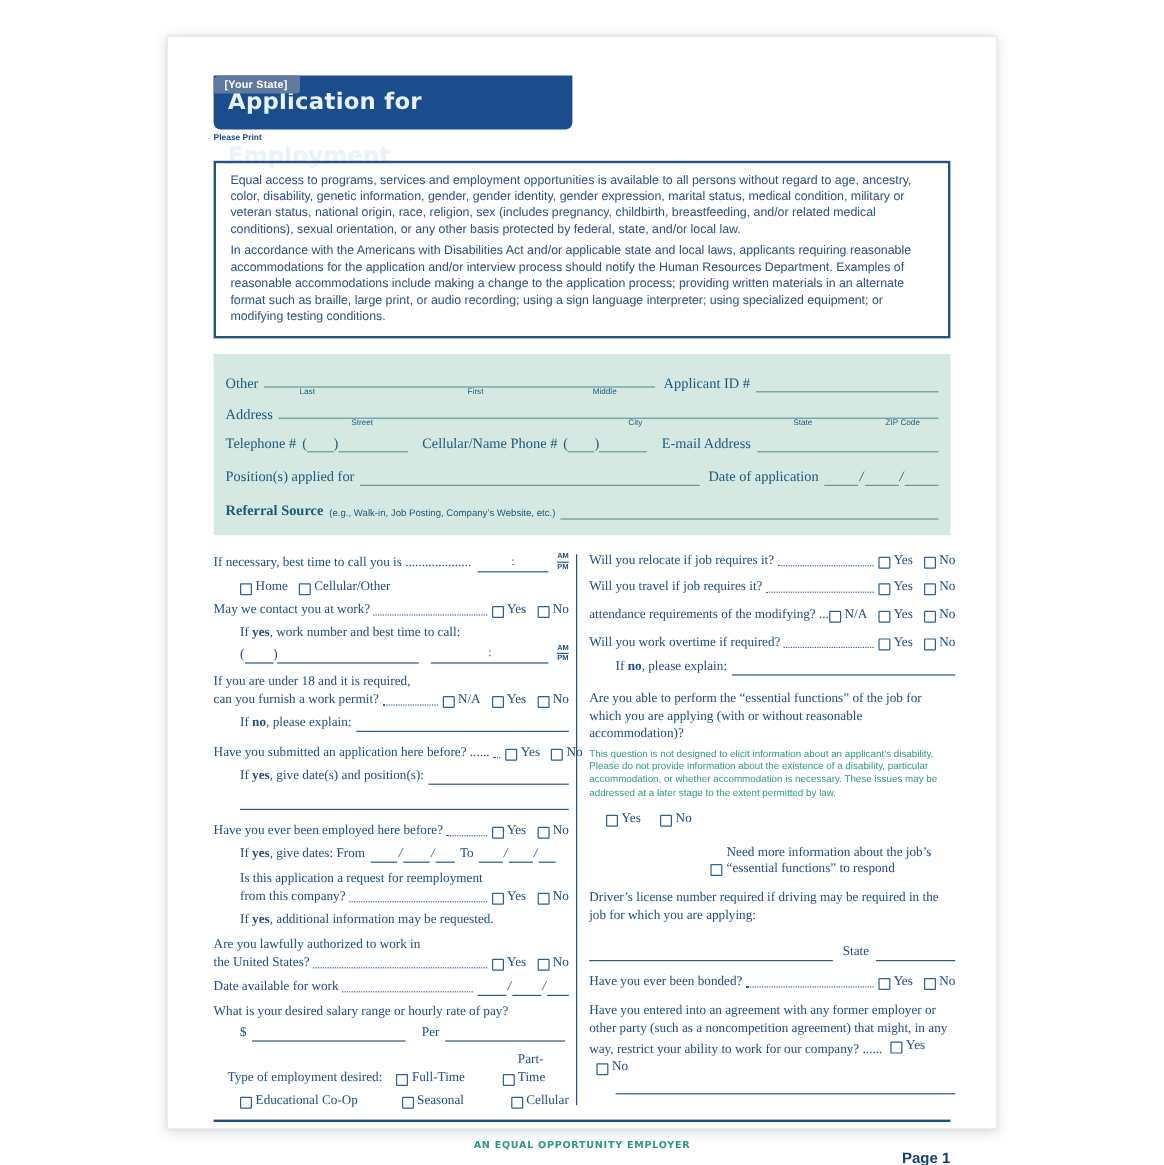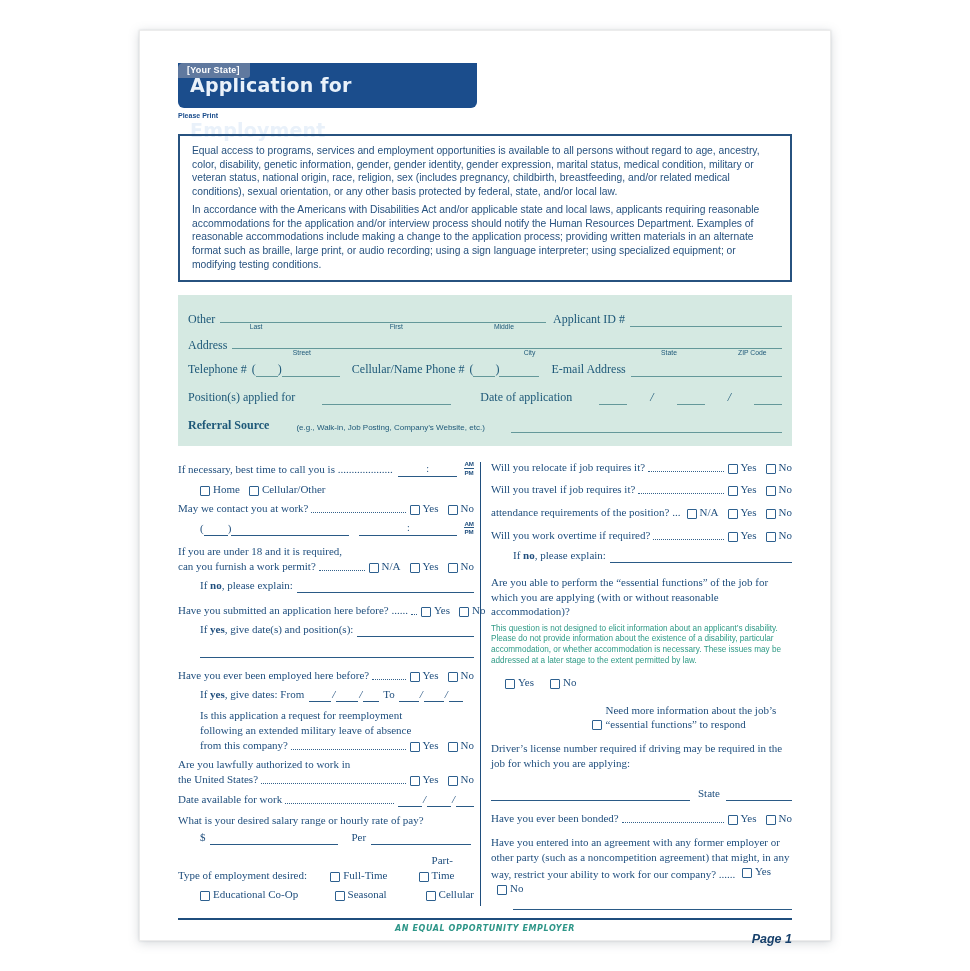"Position(s) applied for" .crow + .crow { gap: 22px -> none }
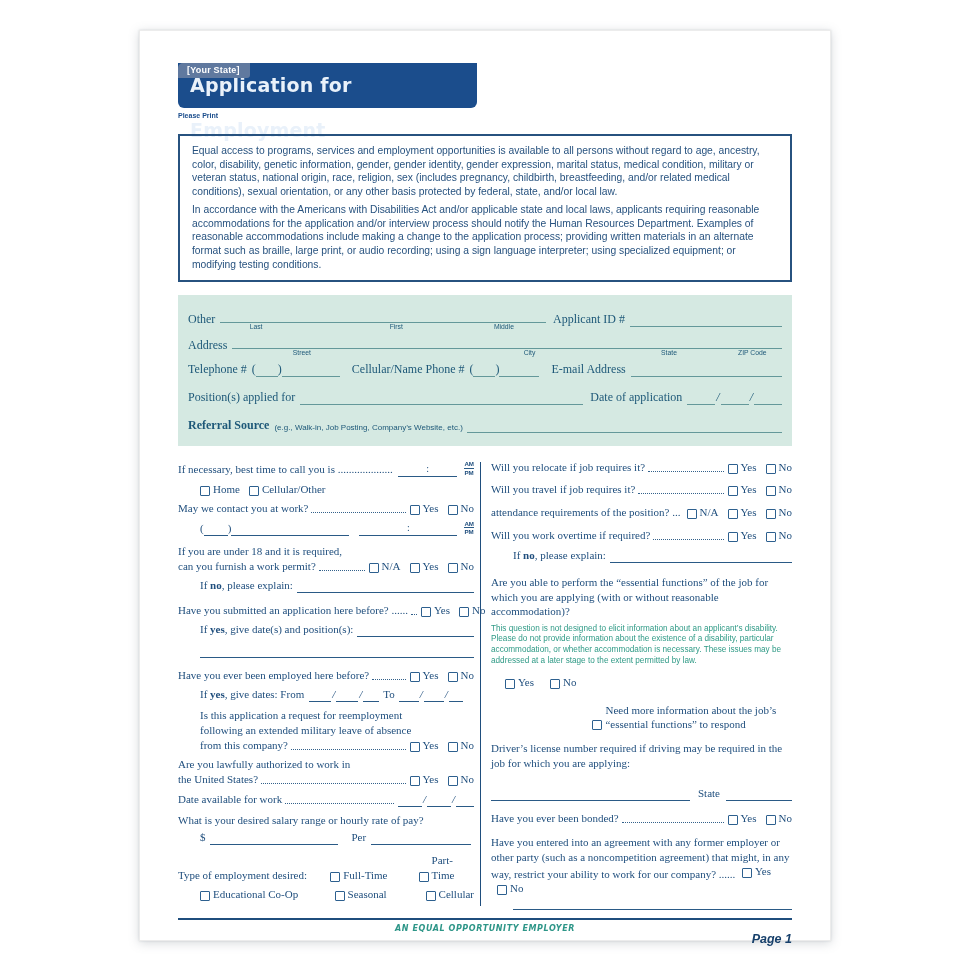"If necessary, best time to" .qtext { text-align: none -> center }
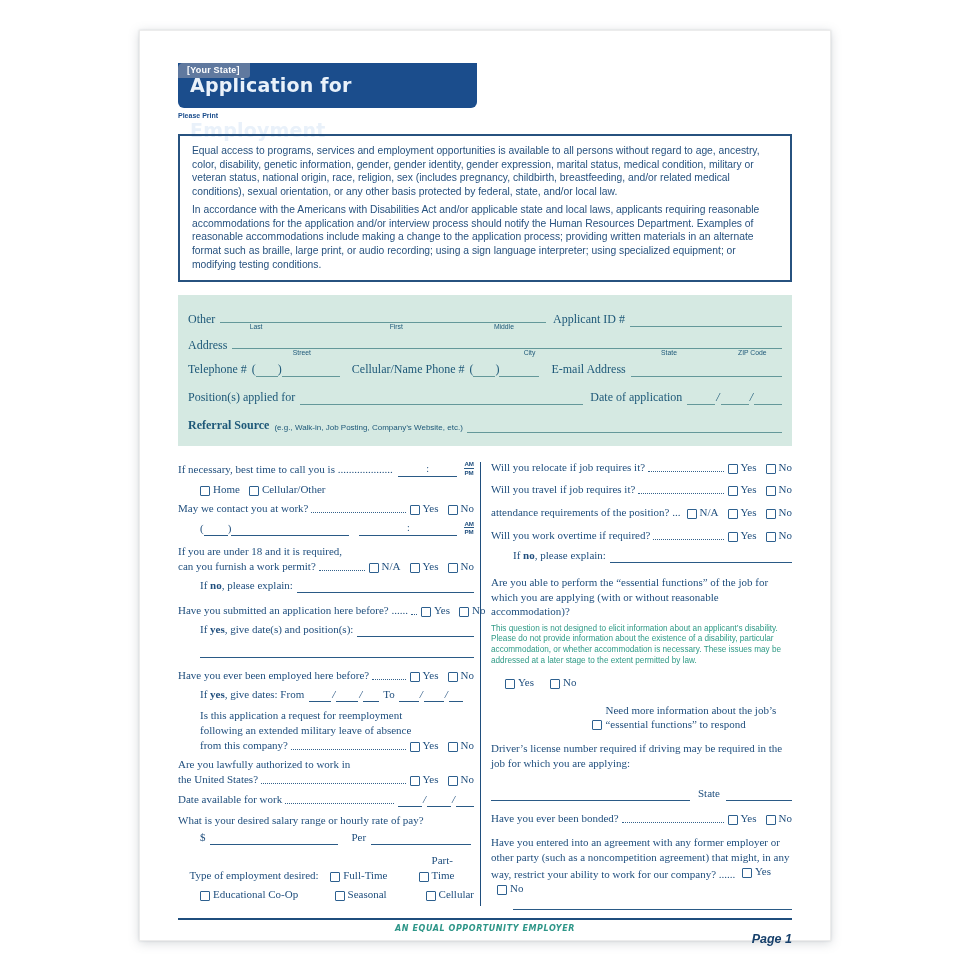"attendance requirements of the position?" span.qtext { text: position -> modifying }
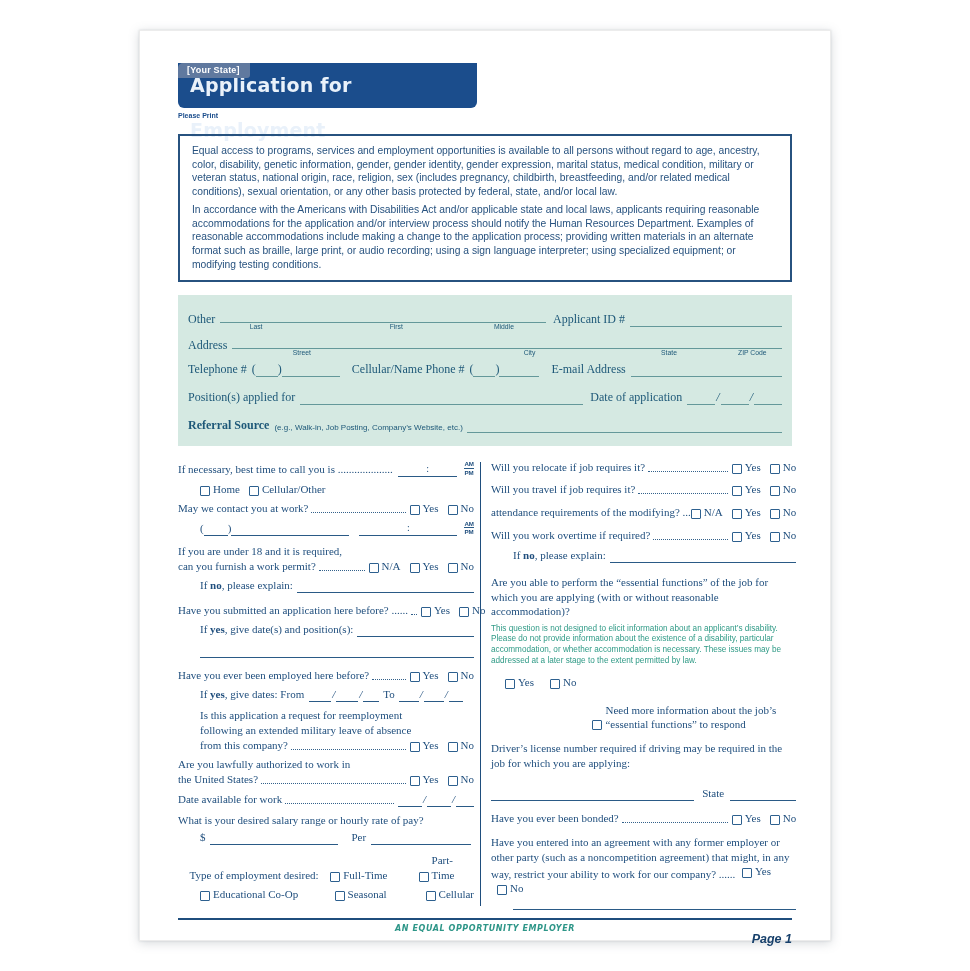"If yes, work number and" div.qrow { html: none -> <div> <span><span>If </span><b>yes</b><span>, work number and best time to call:</span></span> </div> }
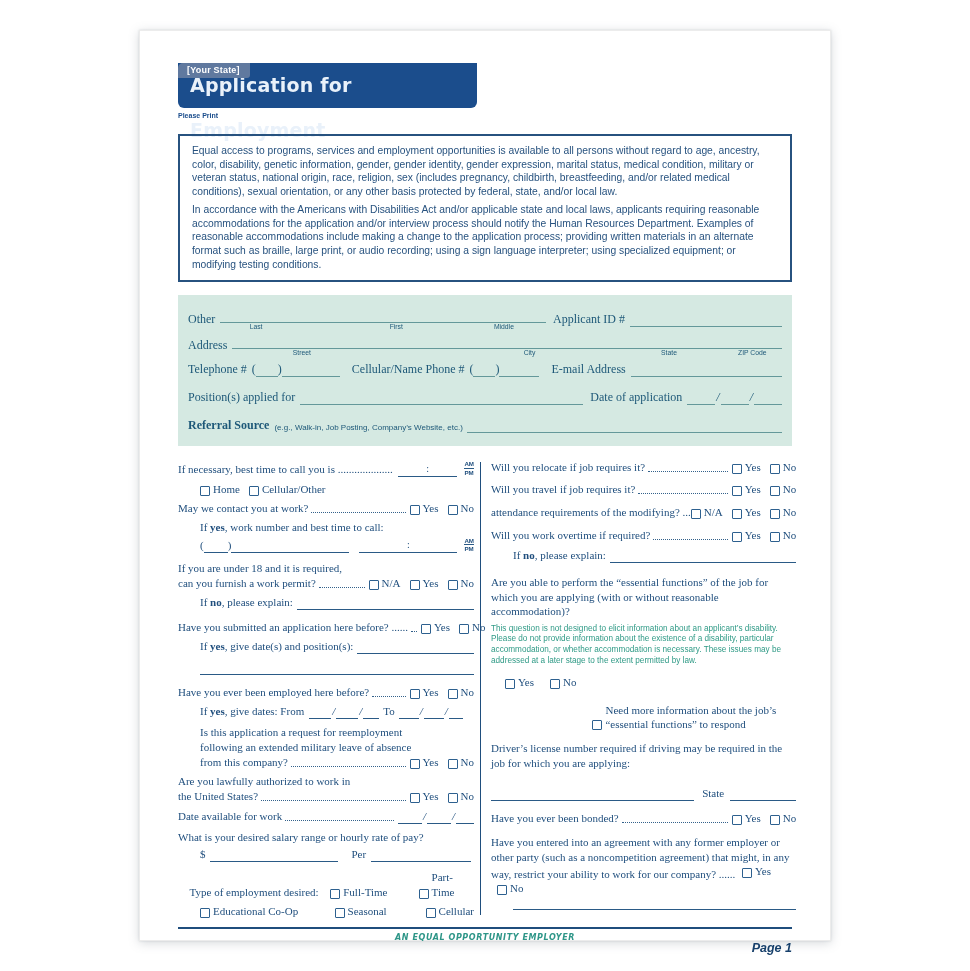"following an extended military leave" div.qrow { html: <div> <span>following an extended military leave of absence</span> </div> -> none }
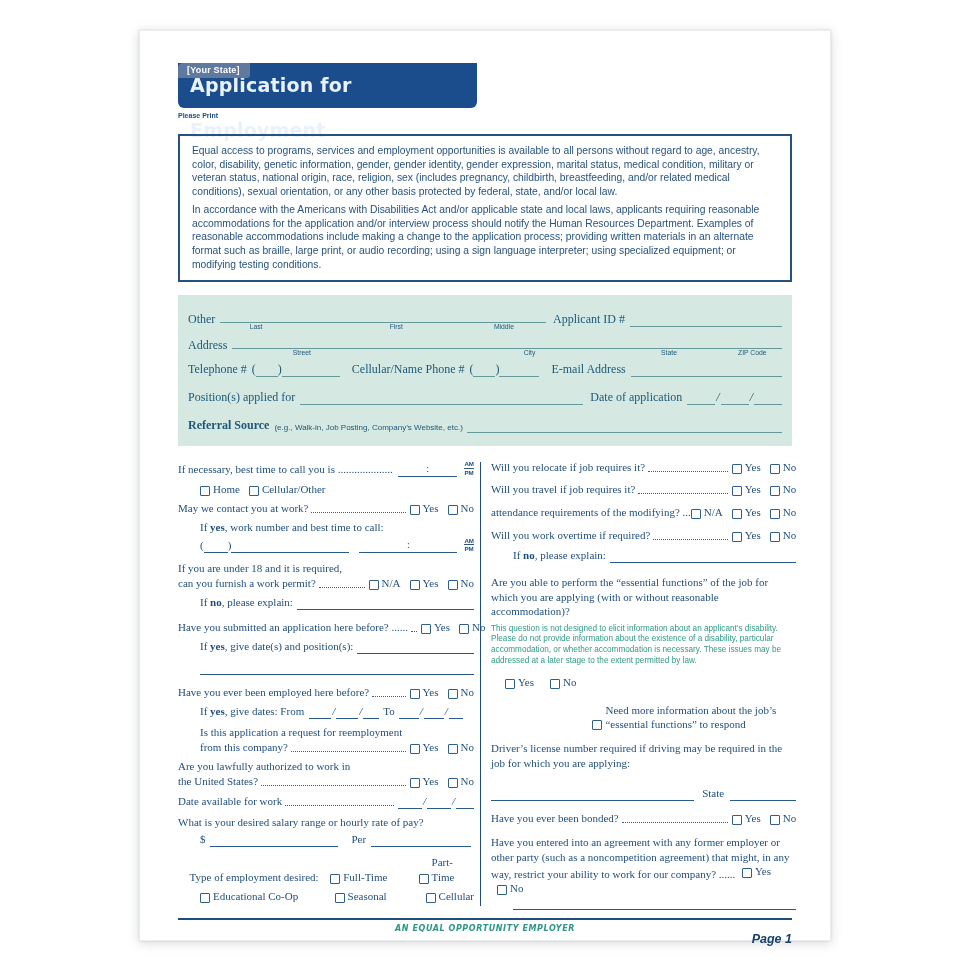"If yes, additional information may" div.qrow { html: none -> <div> <span><span>If </span><b>yes</b><span>, additional information may be requested.</span></span> </div> }
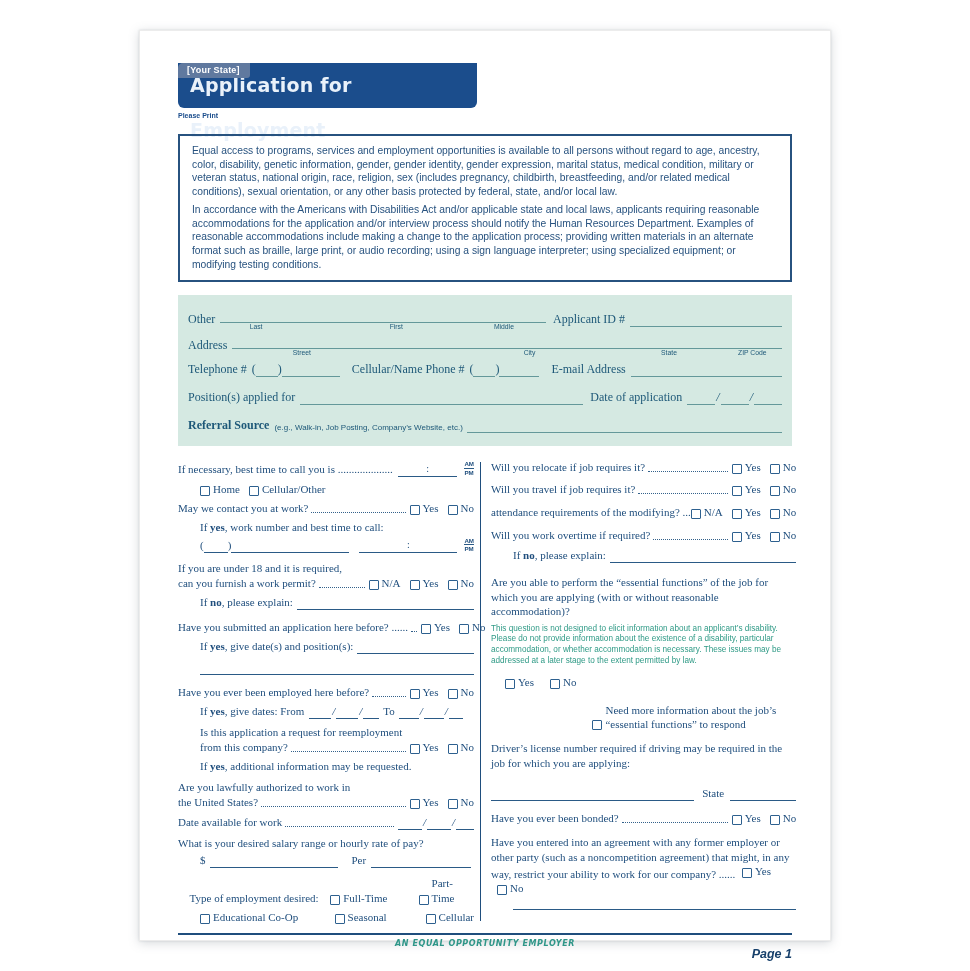"AN EQUAL OPPORTUNITY EMPLOYER" .footrow { font-style: italic -> none; margin-top: 4px -> 15px }
